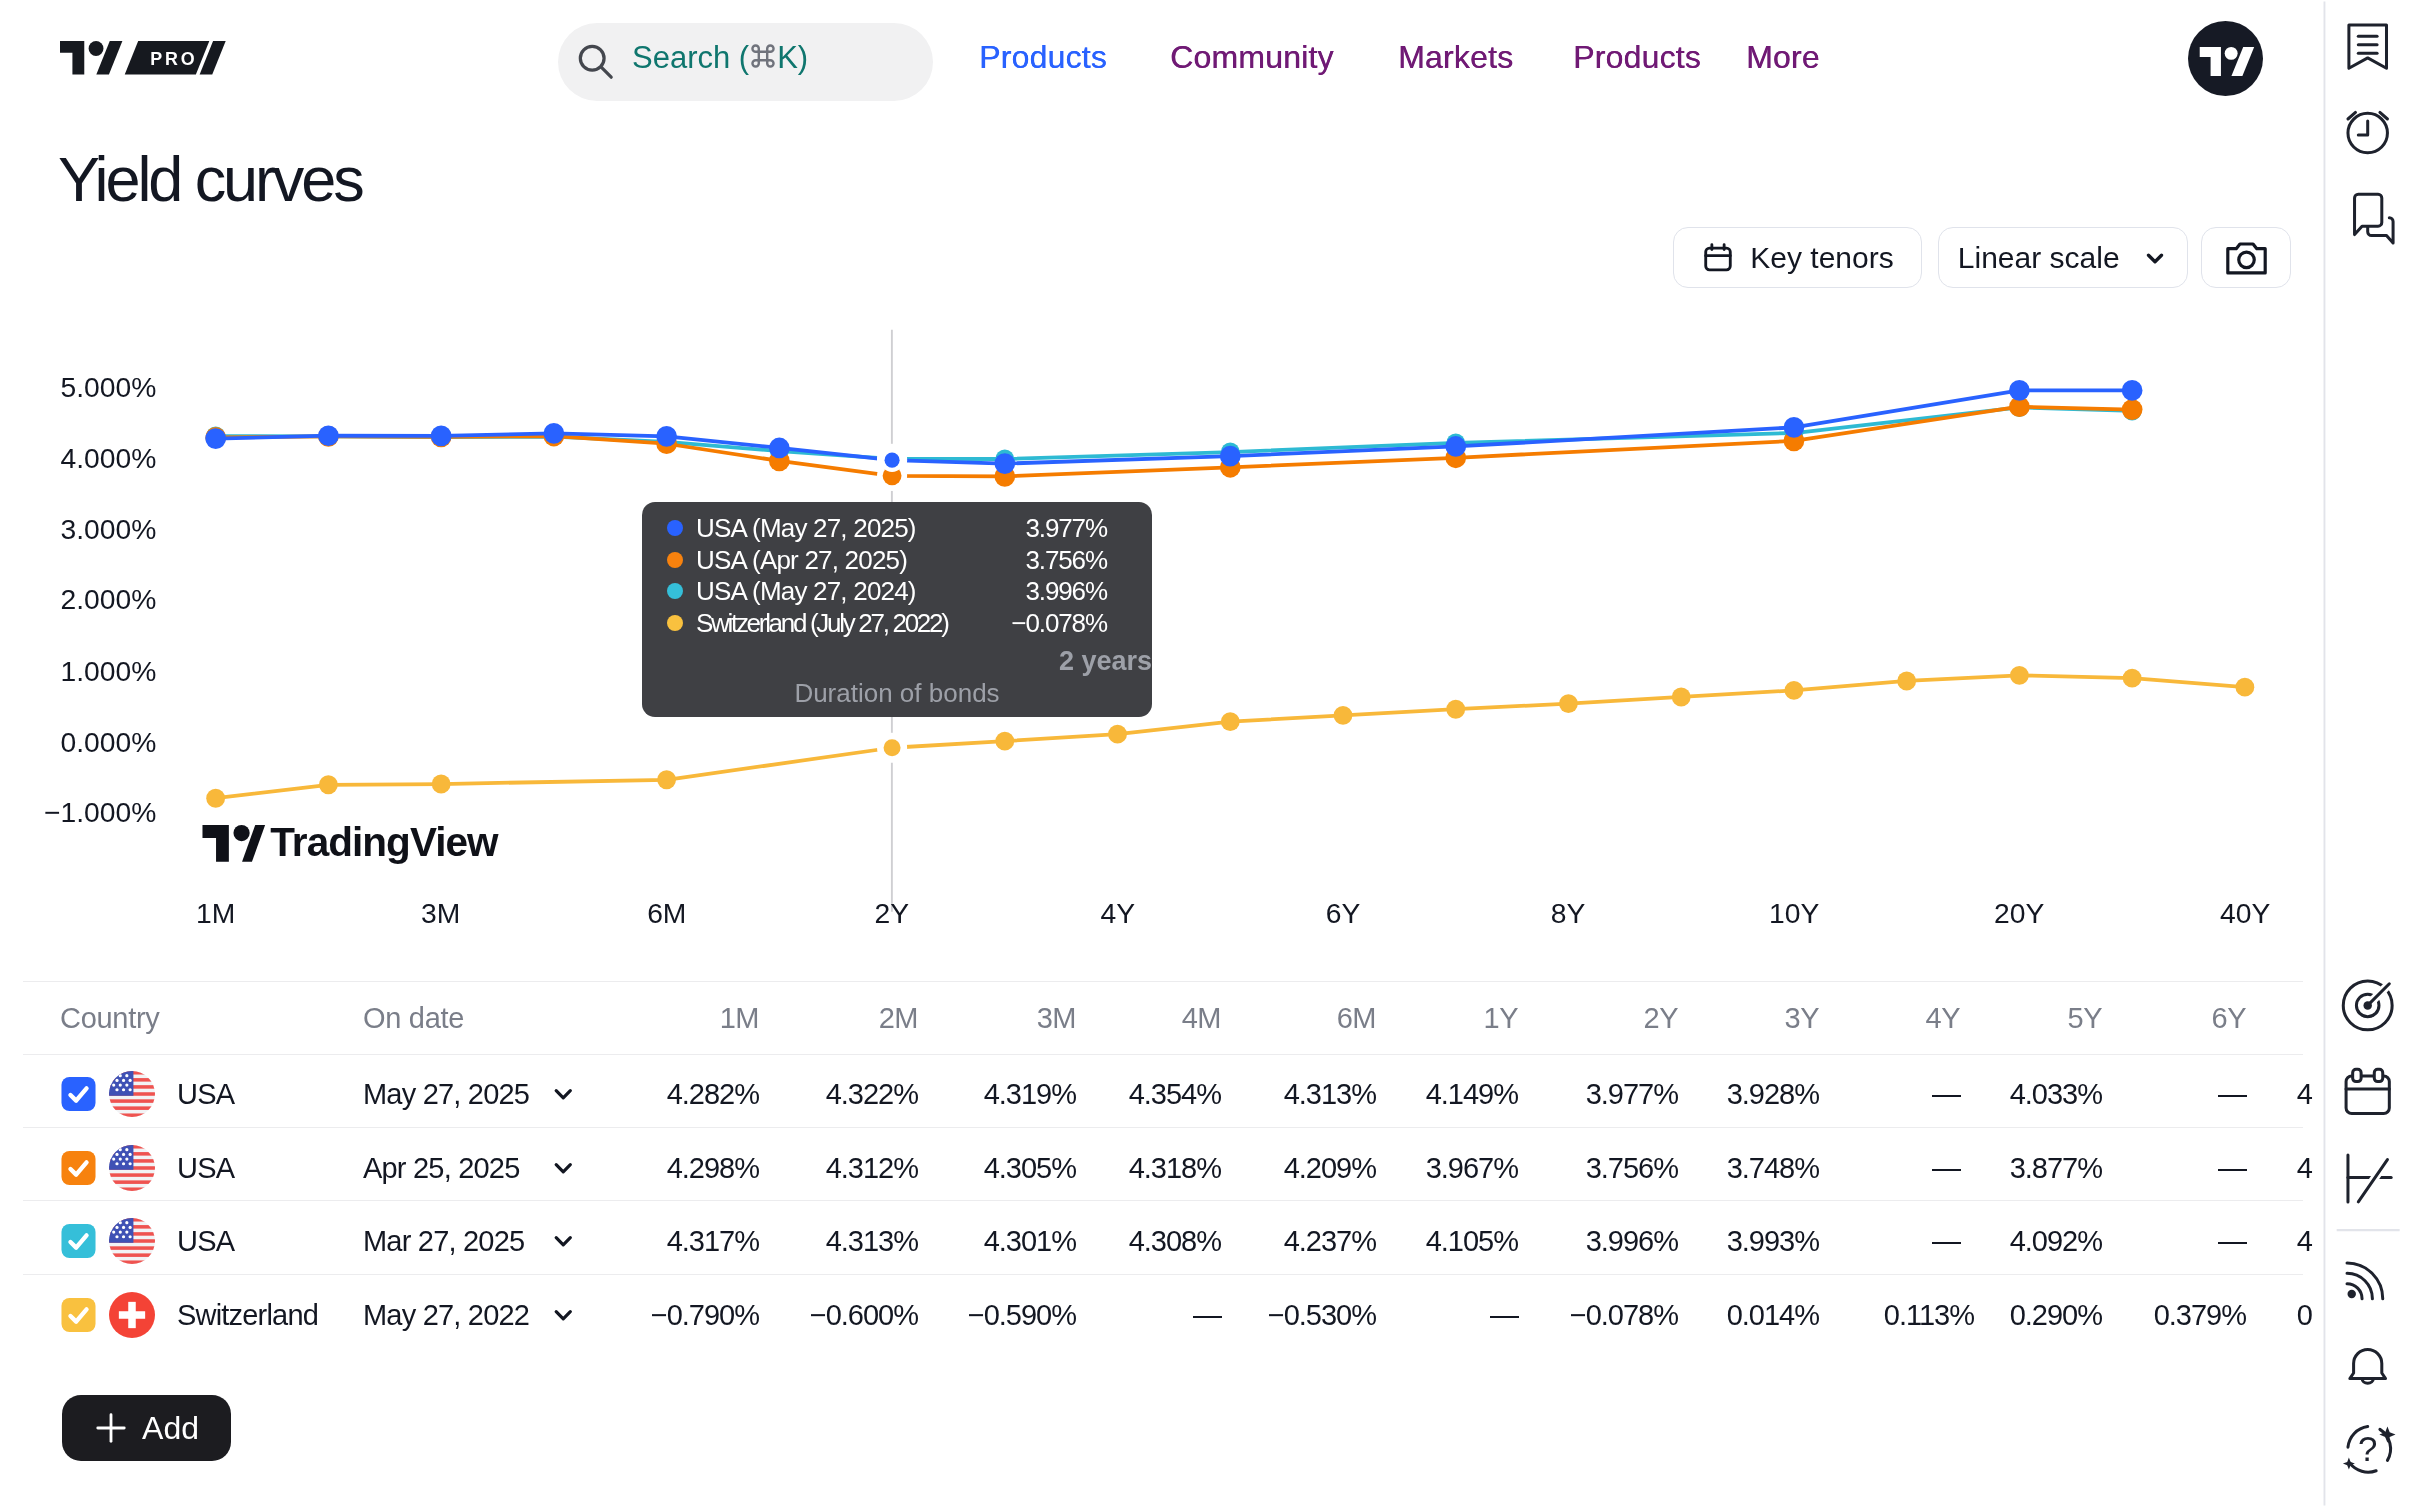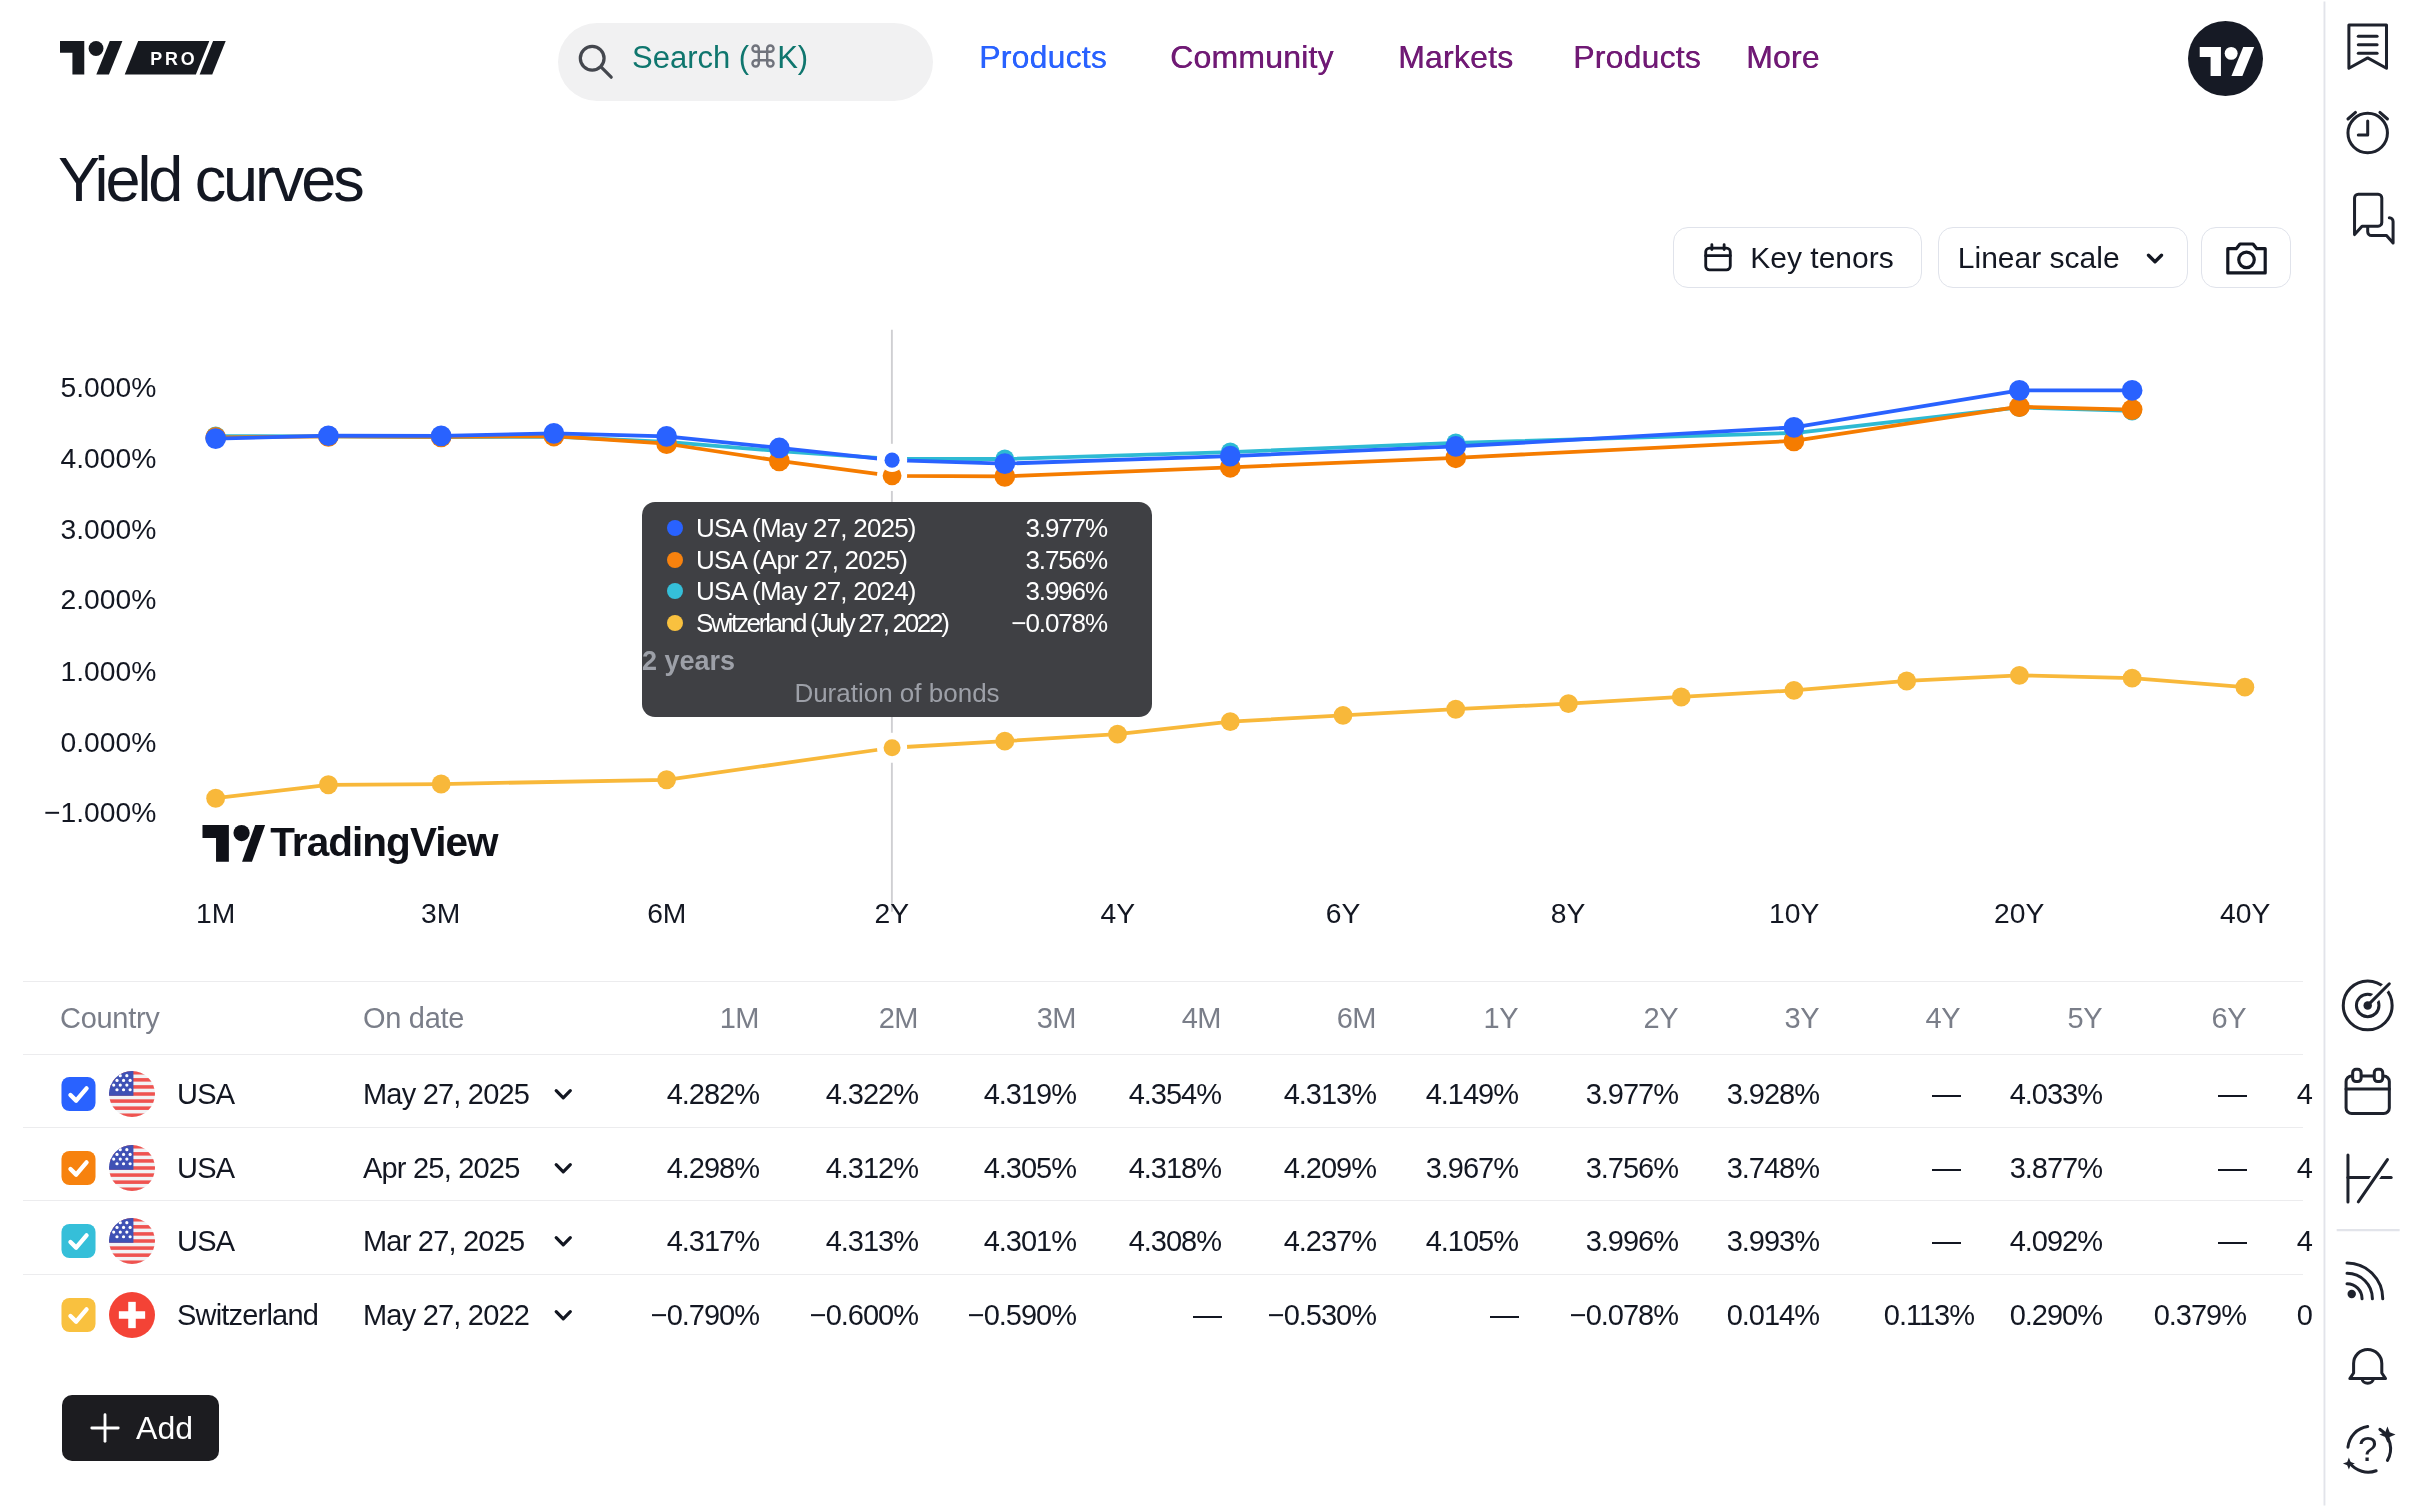"2 years" div { text-align: left -> right }
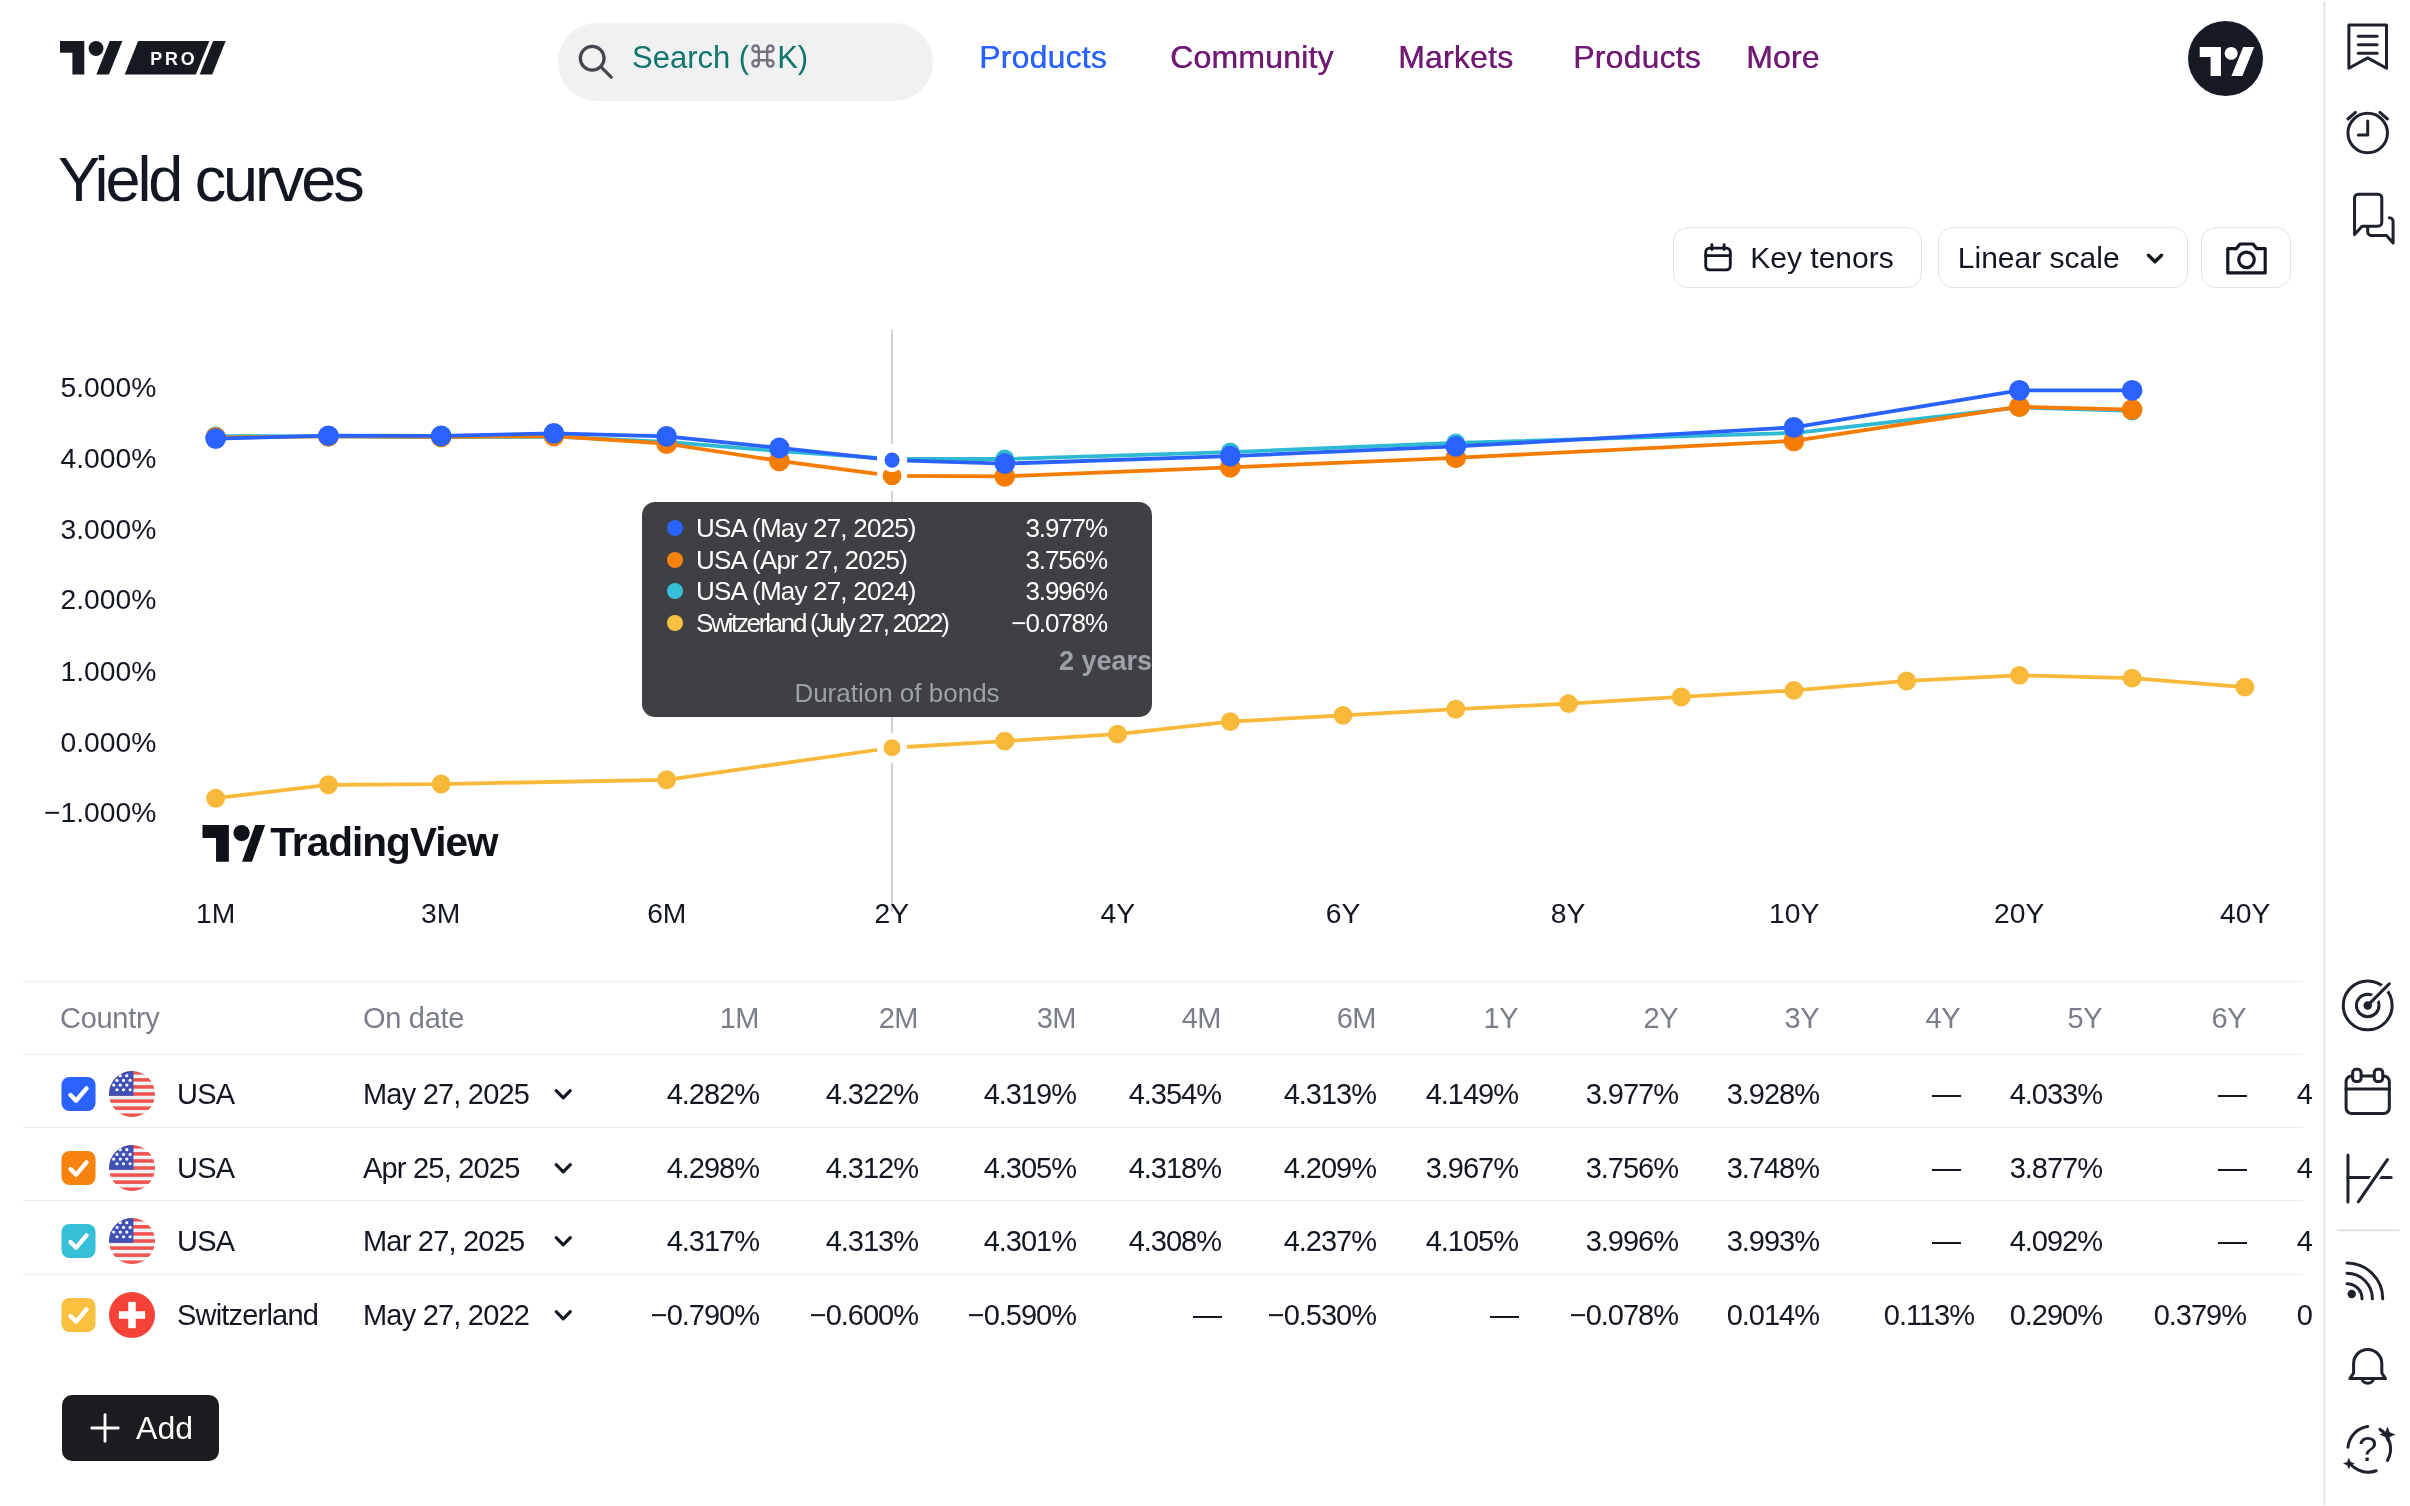"Add" div { border-radius: 10px -> 19px; width: 157px -> 169px }
